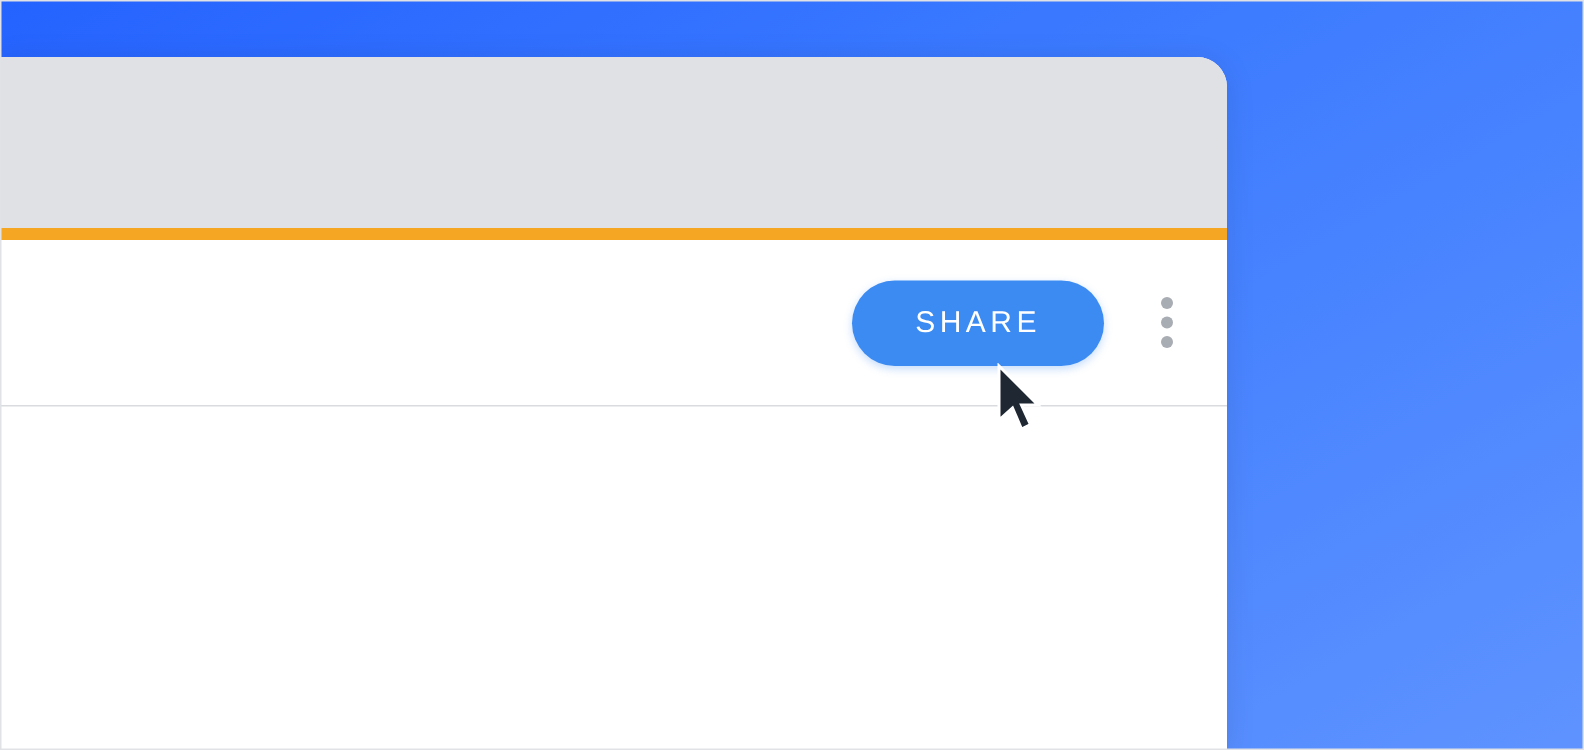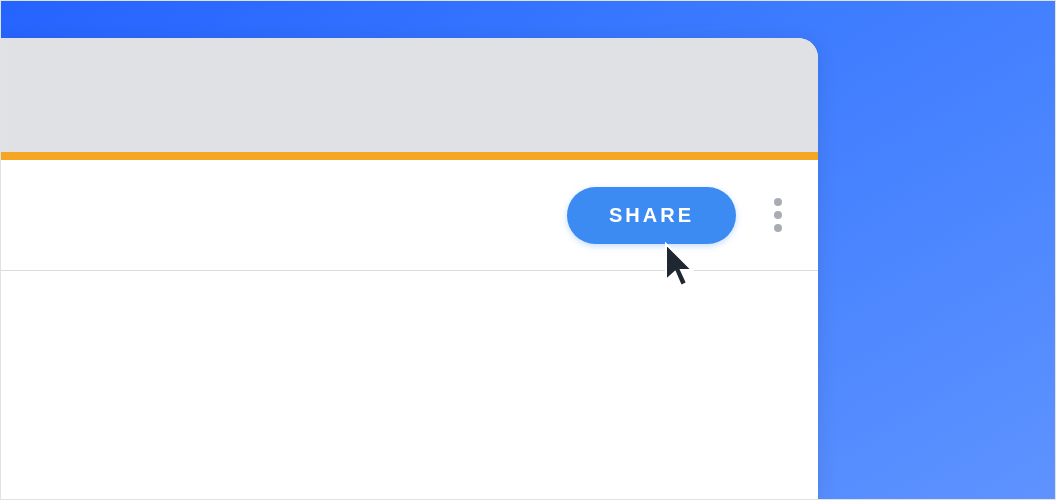"SHARE" .share-button { font-weight: 700 -> 400 }
